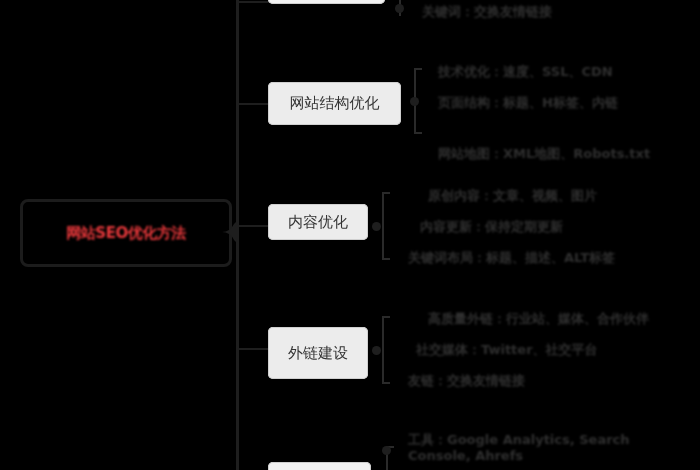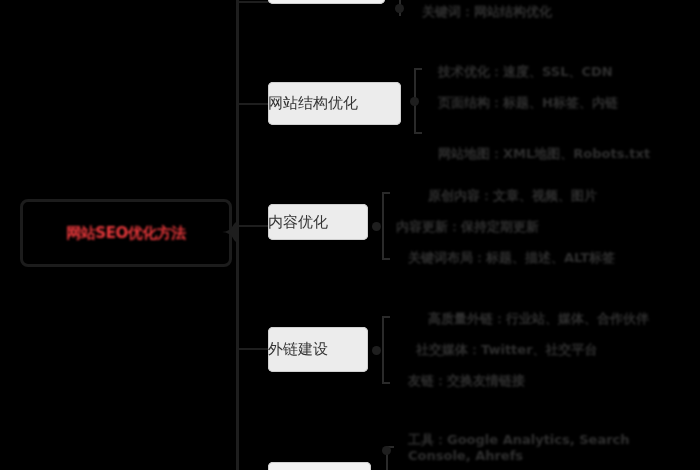"关键词：网站结构优化" div.leaf { text: 网站结构优化 -> 交换友情链接 }
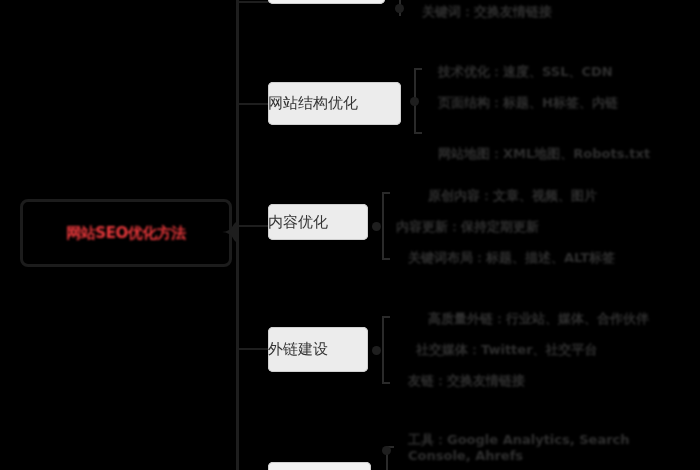"网站结构优化" .branch-node { justify-content: none -> center }
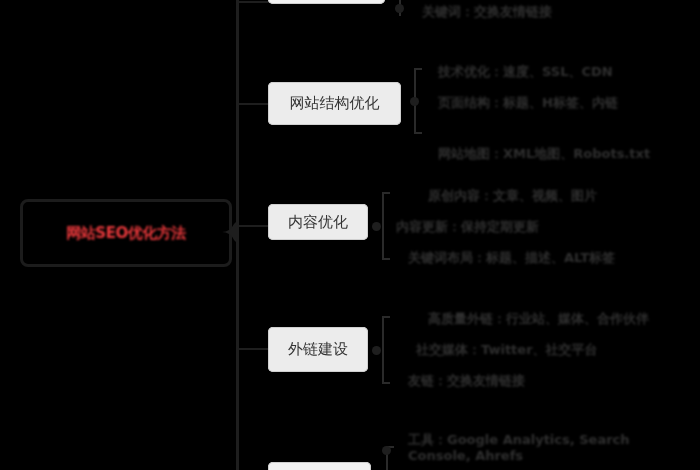"内容更新：保持定期更新" div.leaf { left: 396px -> 420px }
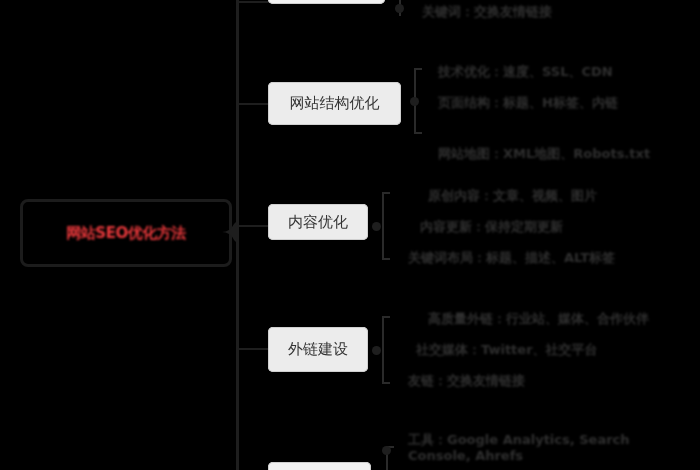"外链建设" div.branch-node { height: 45px -> 52px }
